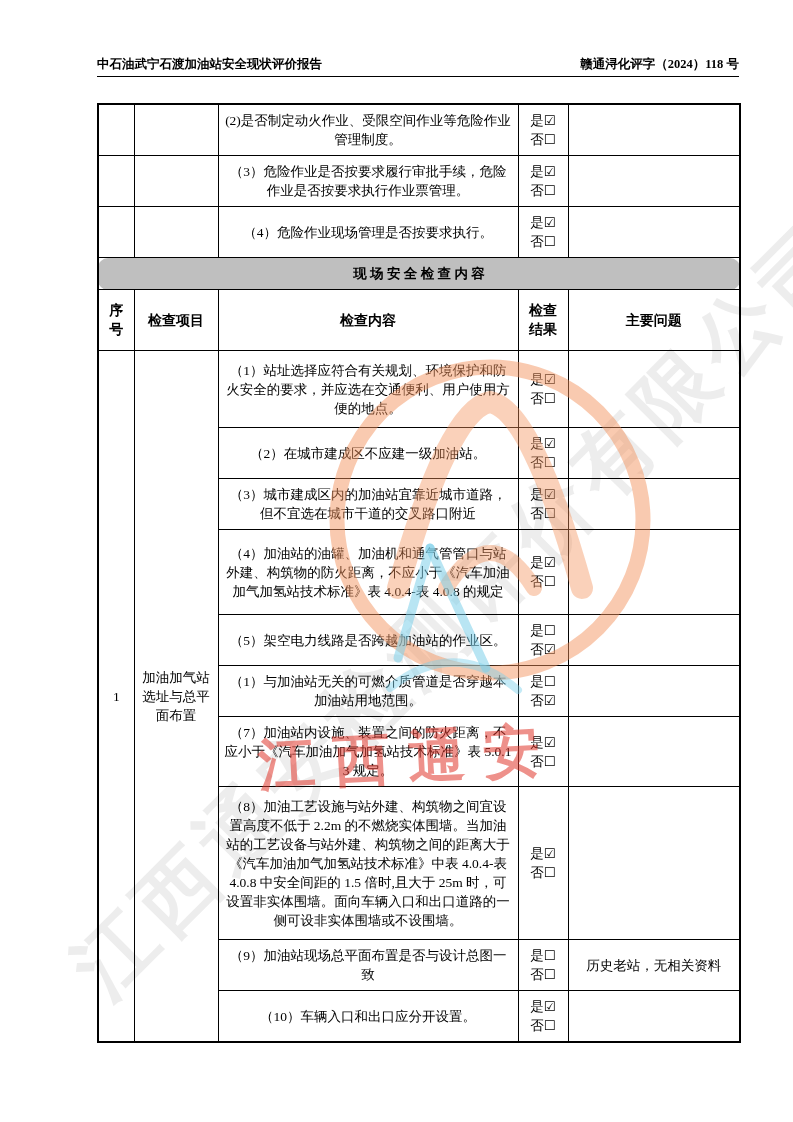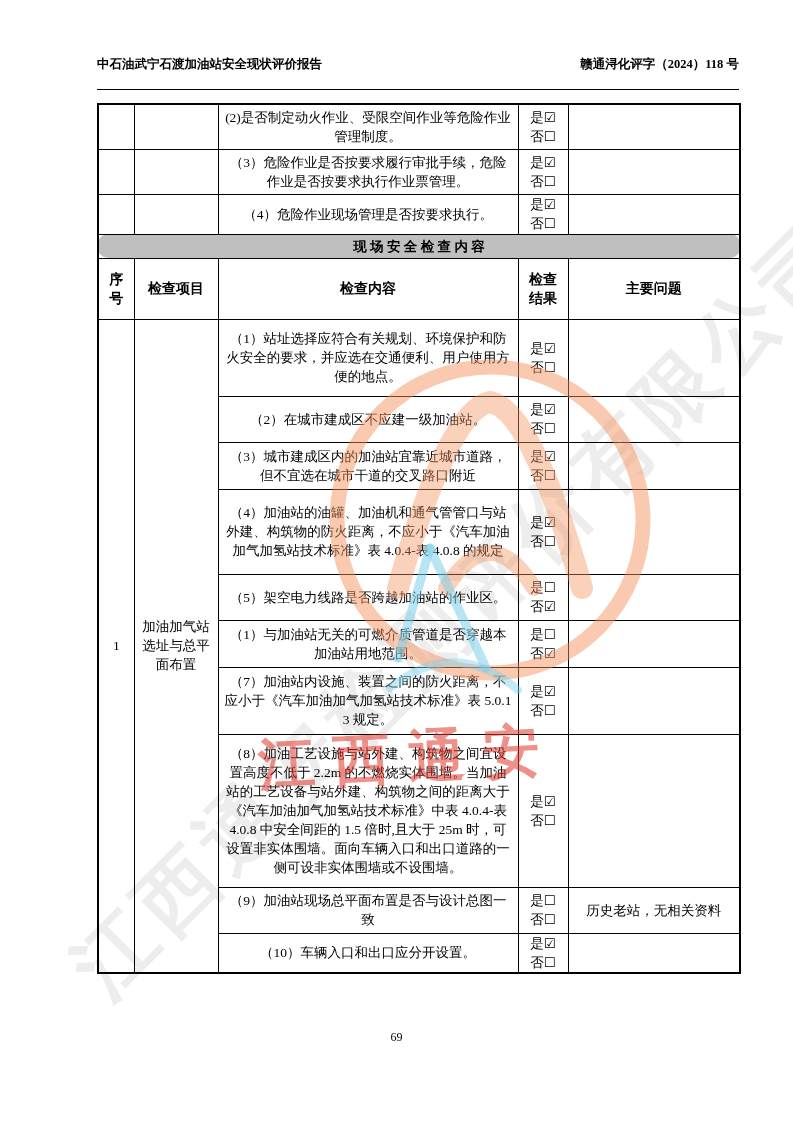"中石油武宁石渡加油站安全现状评价报告" .header { padding-bottom: 17px -> 4px }
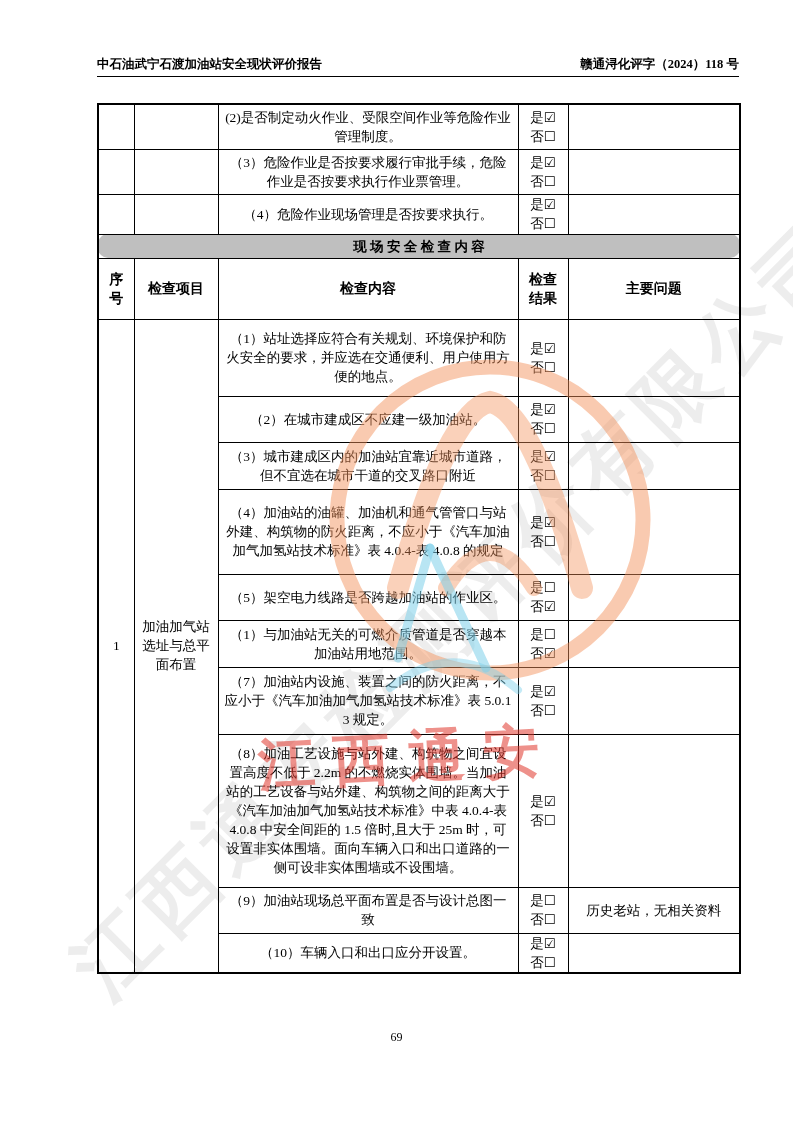"(2)是否制定动火作业、受限空间作业等危险作业管理制度。" table.checklist td { padding: 0 5px -> 6px 5px }
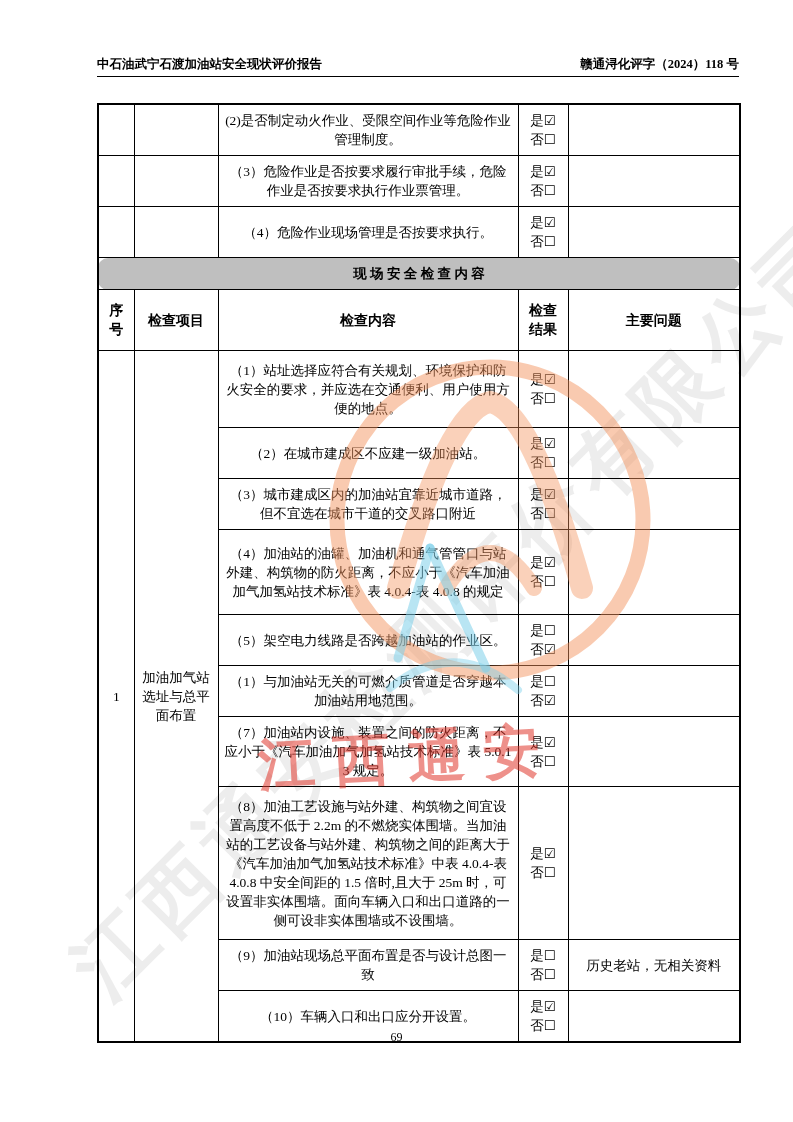"69" div.footer { html: <div>69</div> -> none }
